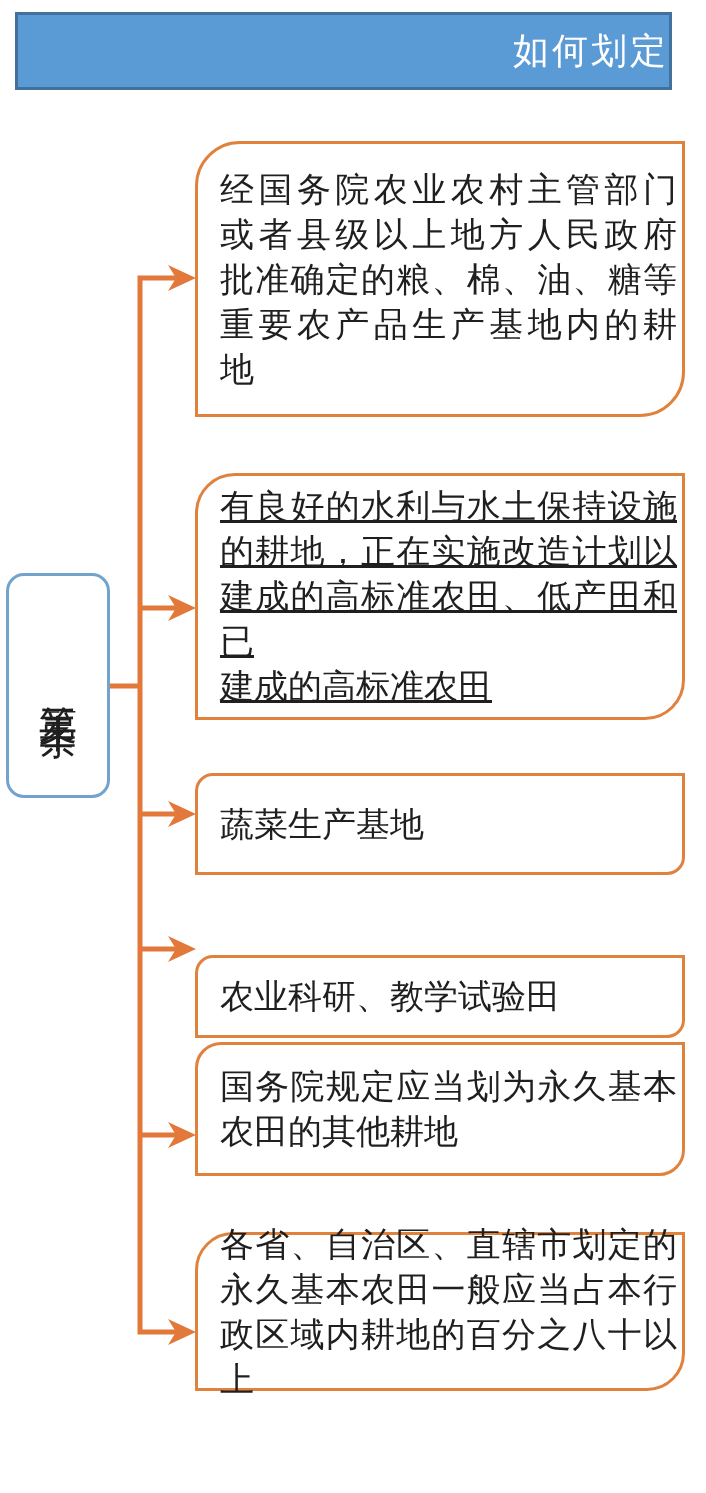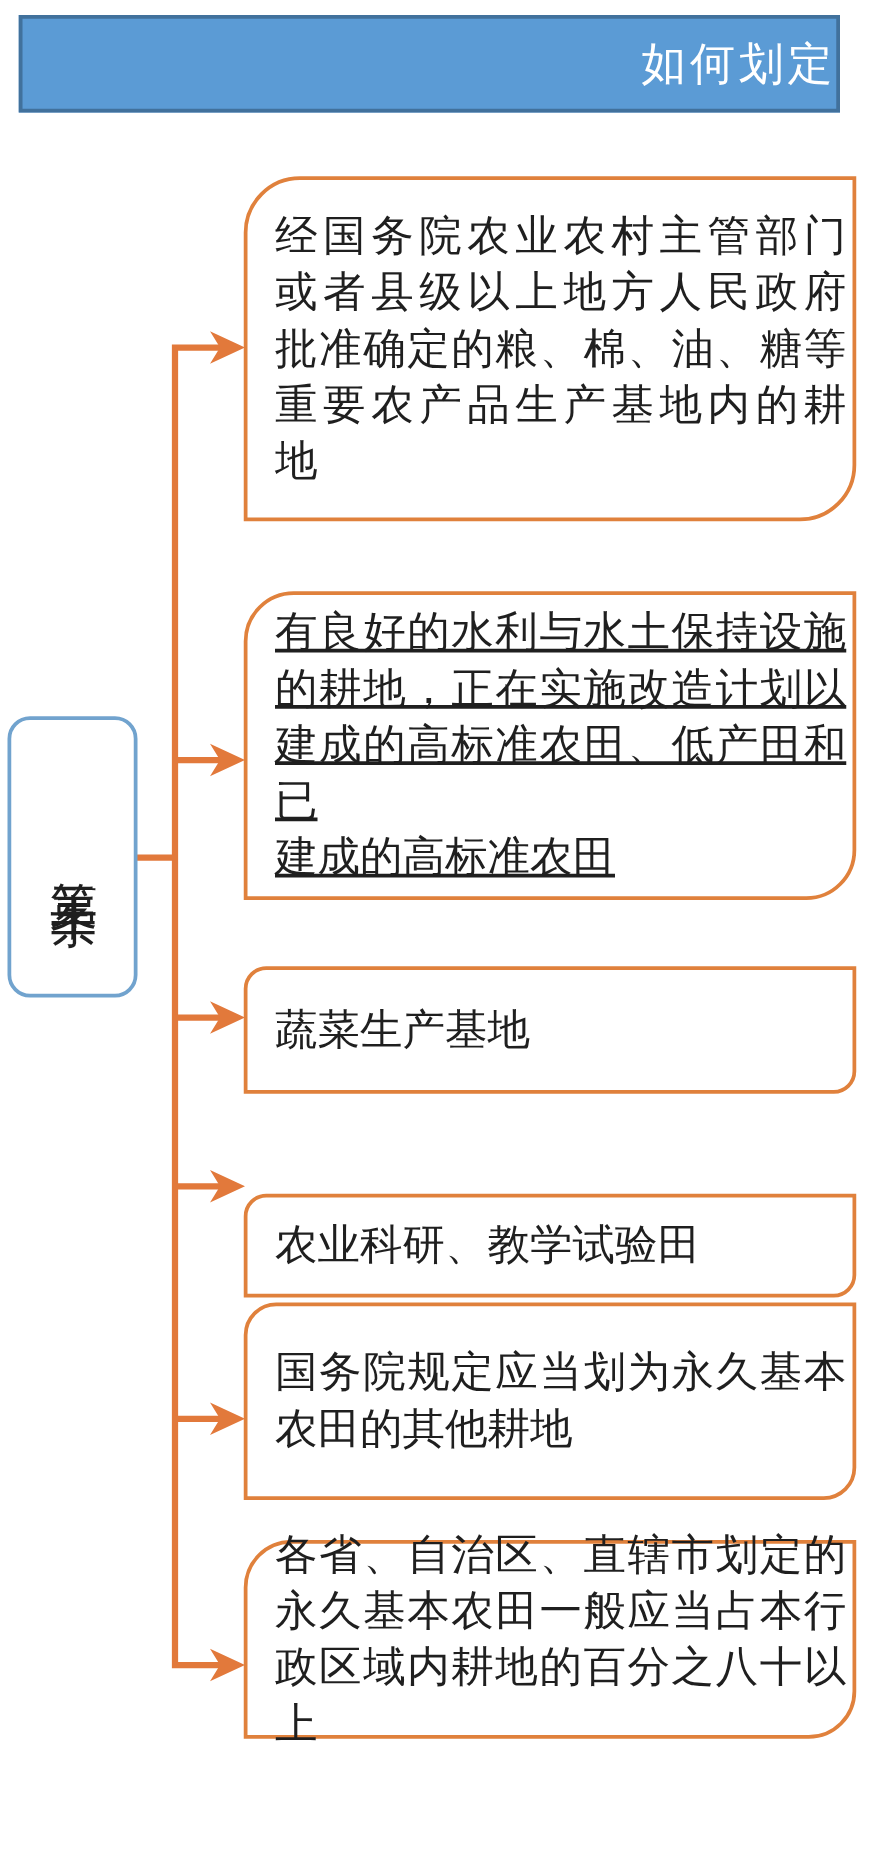"国务院规定应当划为永久基本" .b5 { height: 158px -> 134px }
